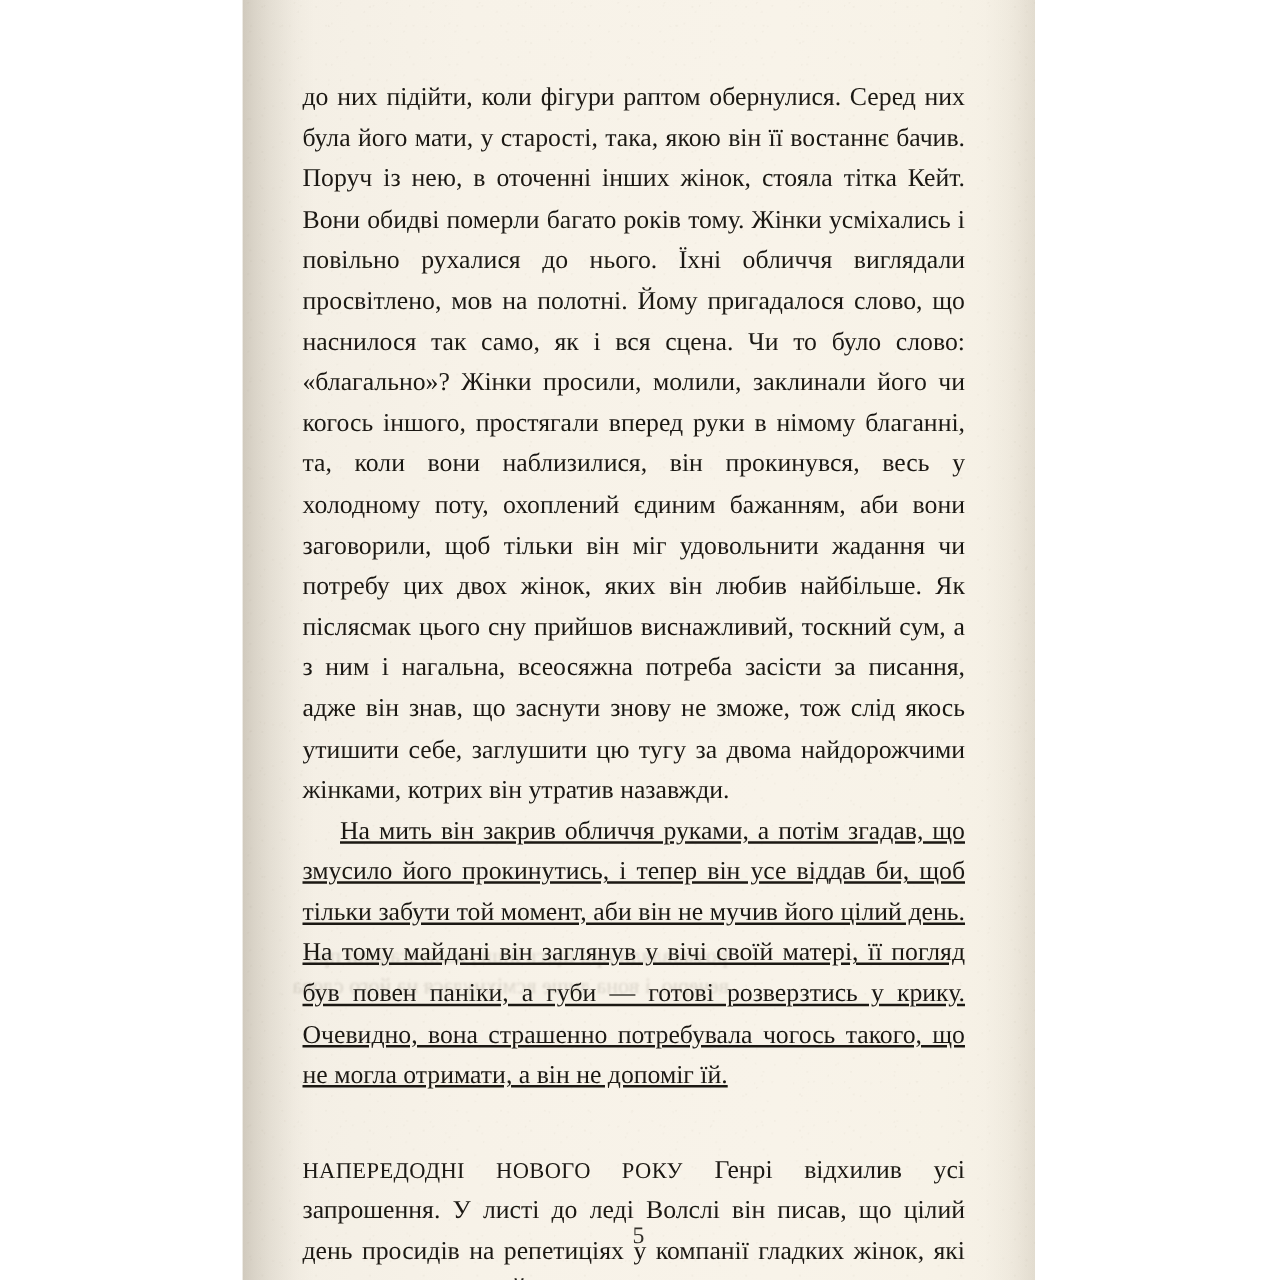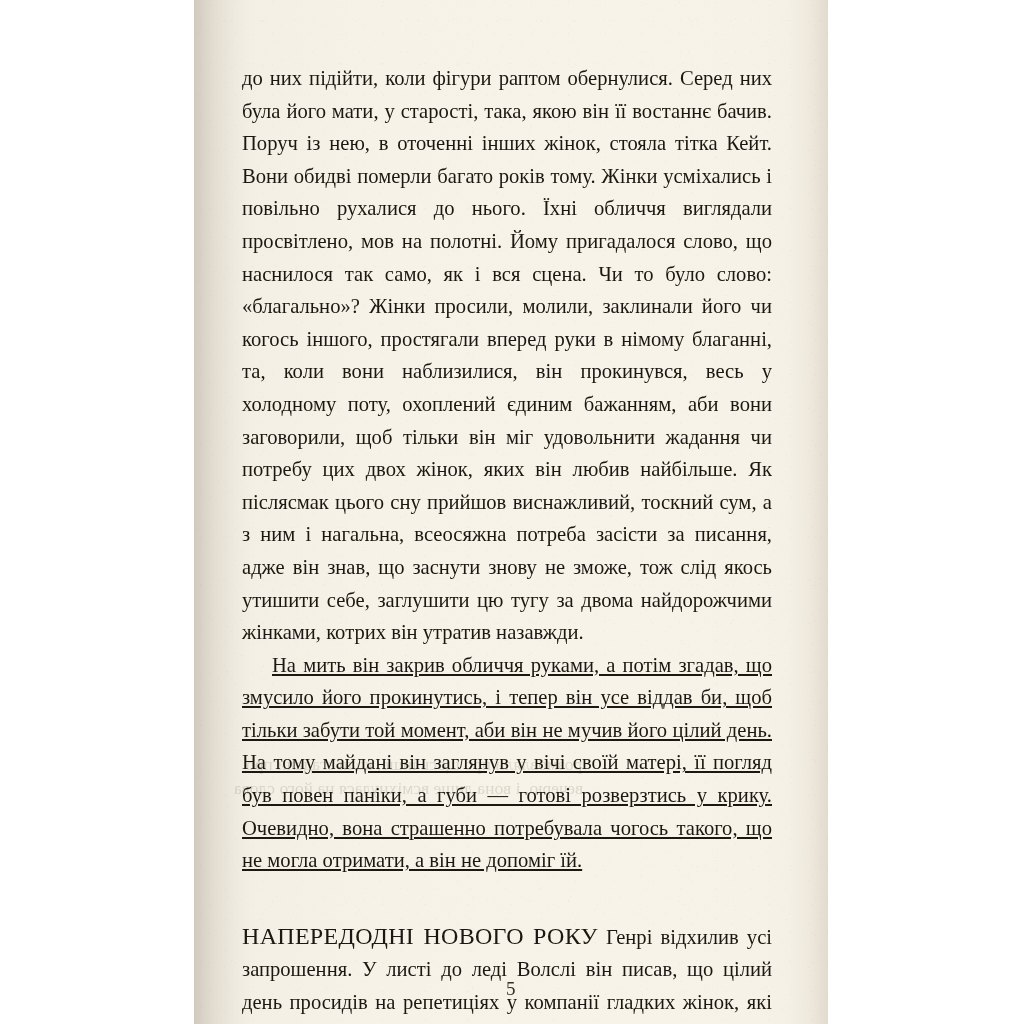"НАПЕРЕДОДНІ НОВОГО РОКУ" .section-lead { font-size: 24px -> 18px }
